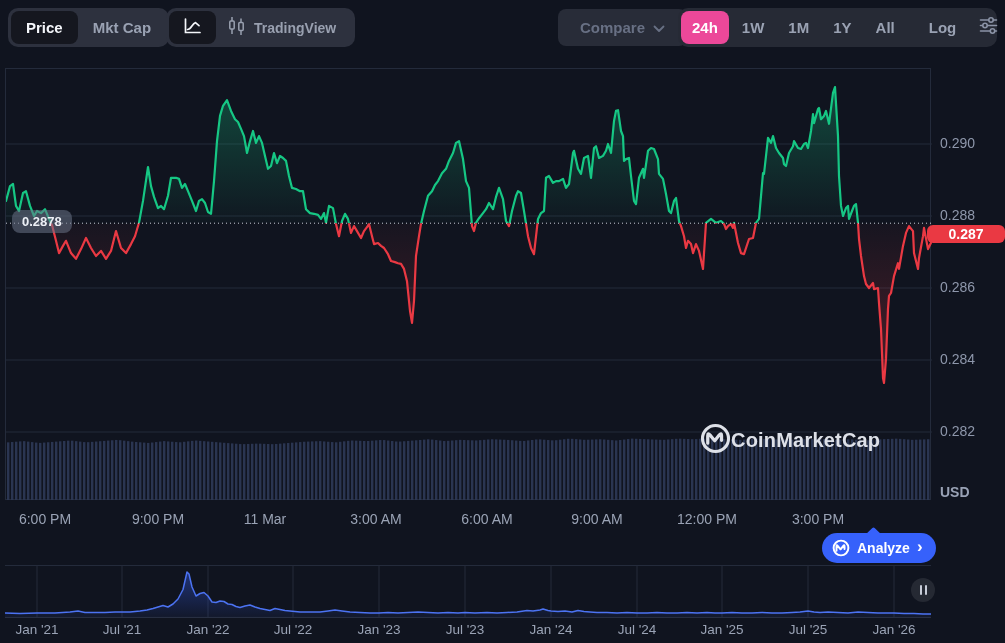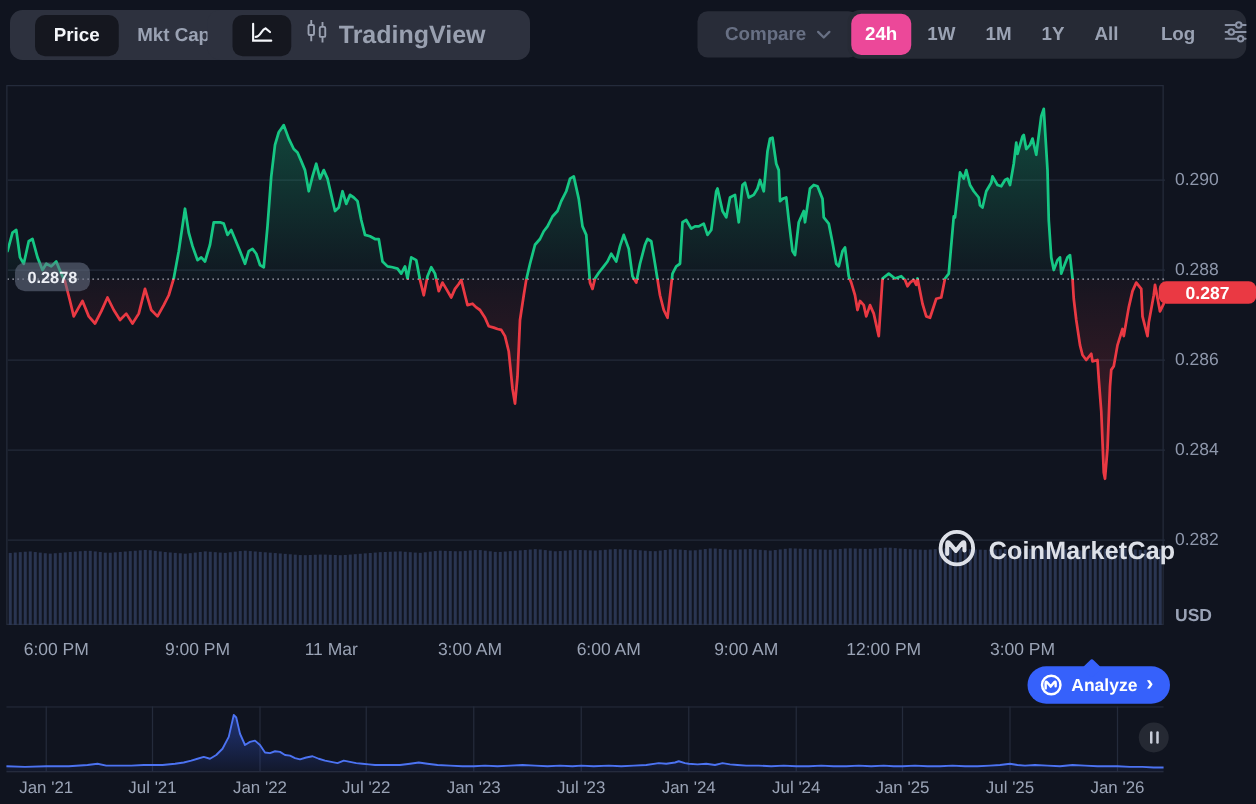"Price" .seg-group { padding: 20px -> 3px }
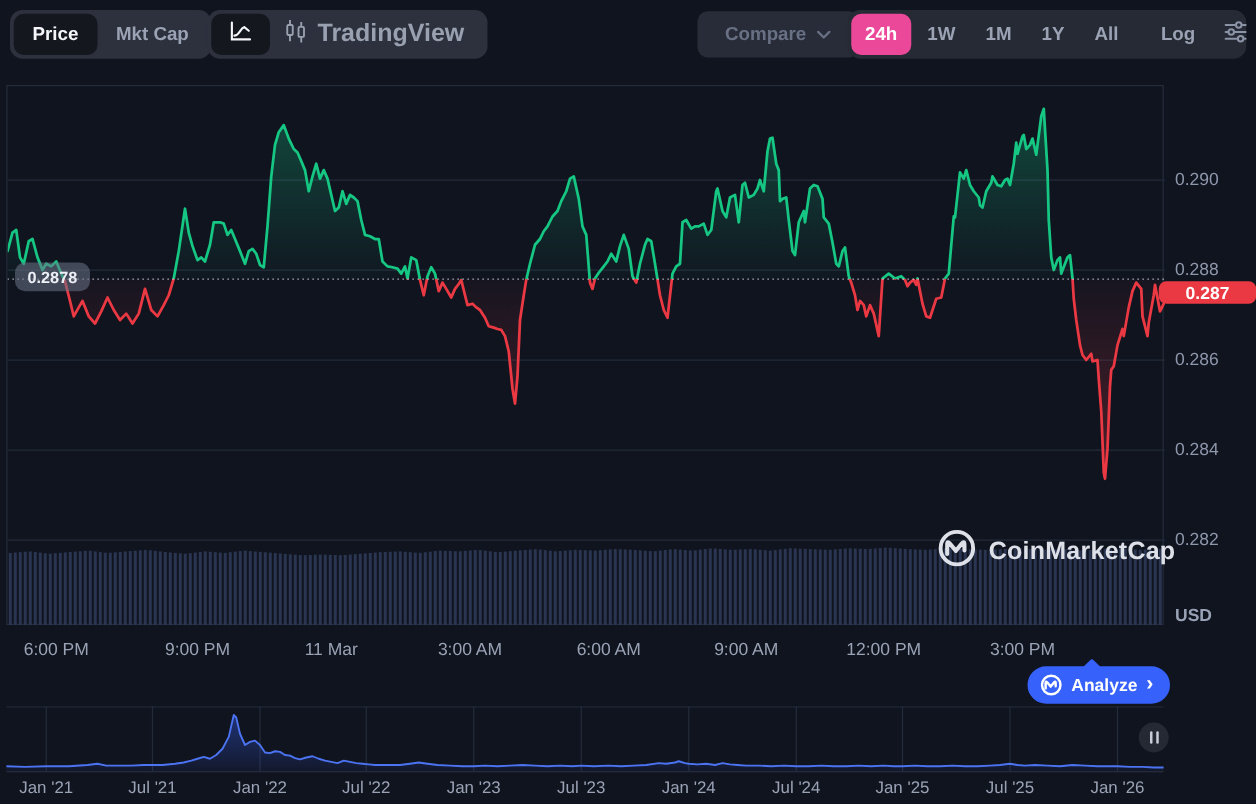"TradingView" .tv-label-wrap { font-size: 20px -> 14px }
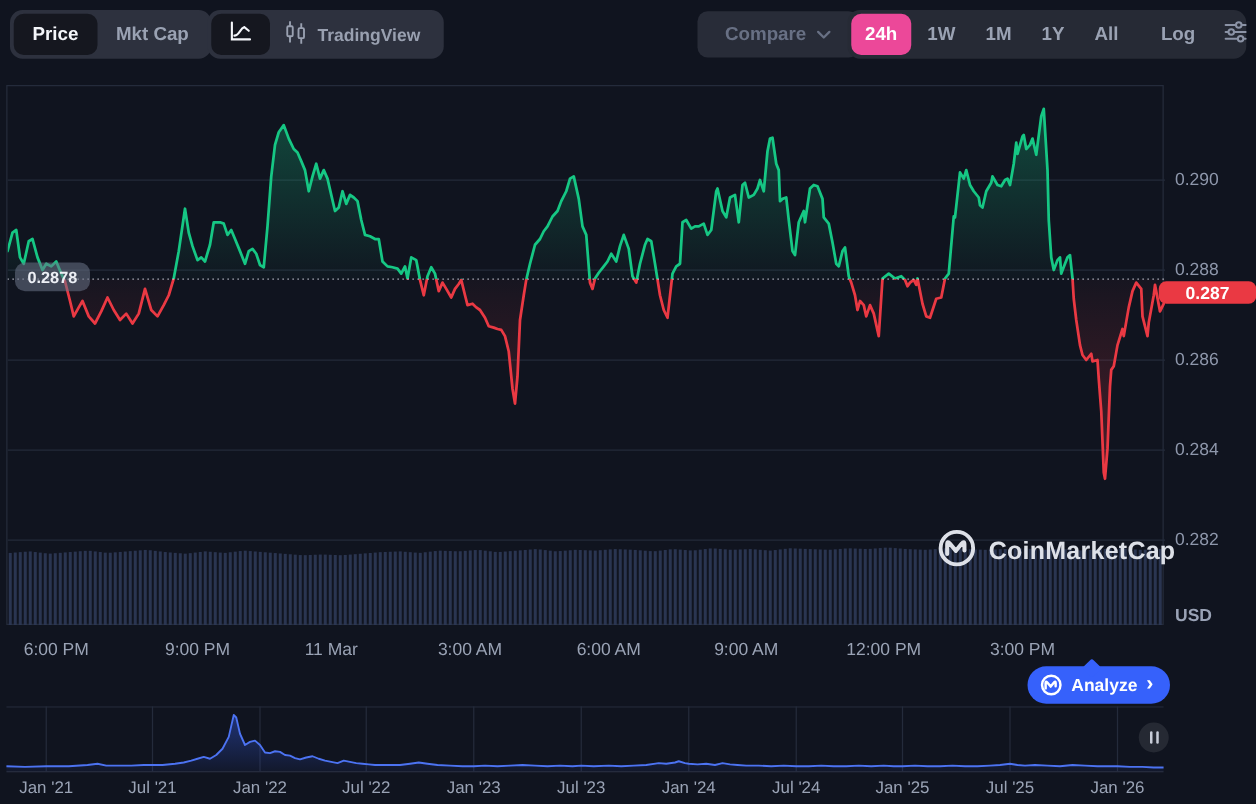"CoinMarketCap" .watermark { gap: 10px -> none; left: 750px -> 700px }
